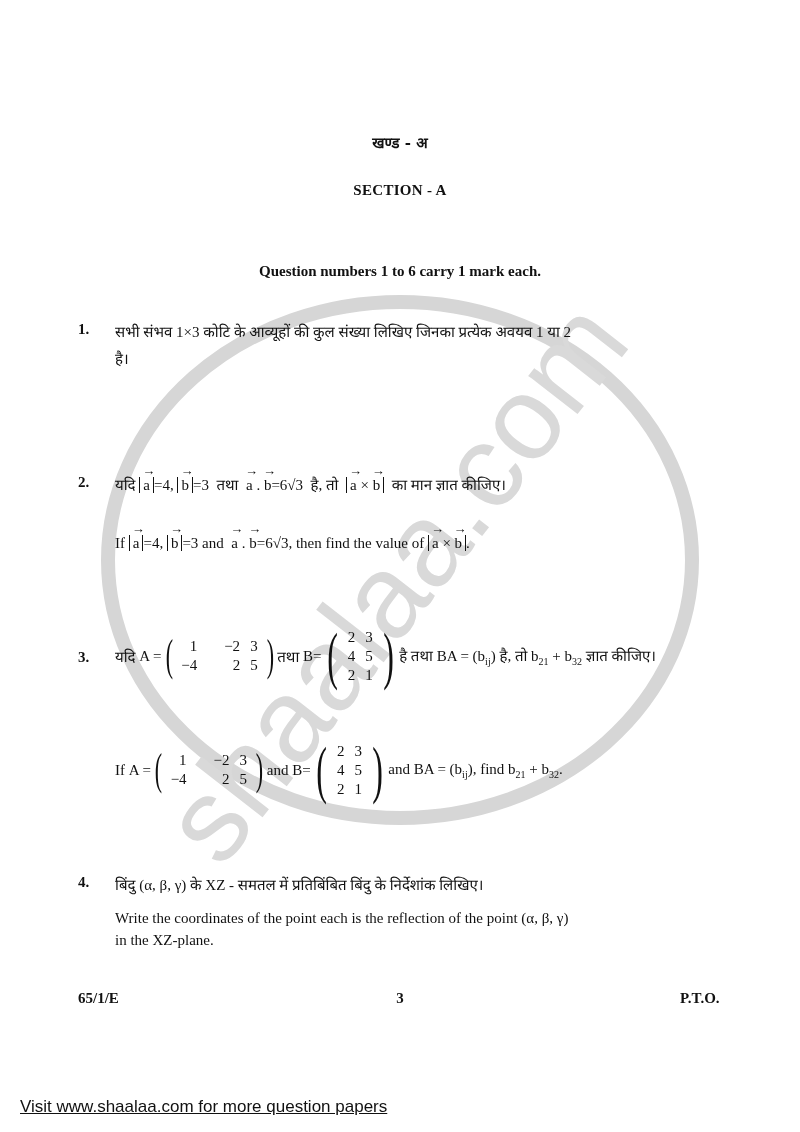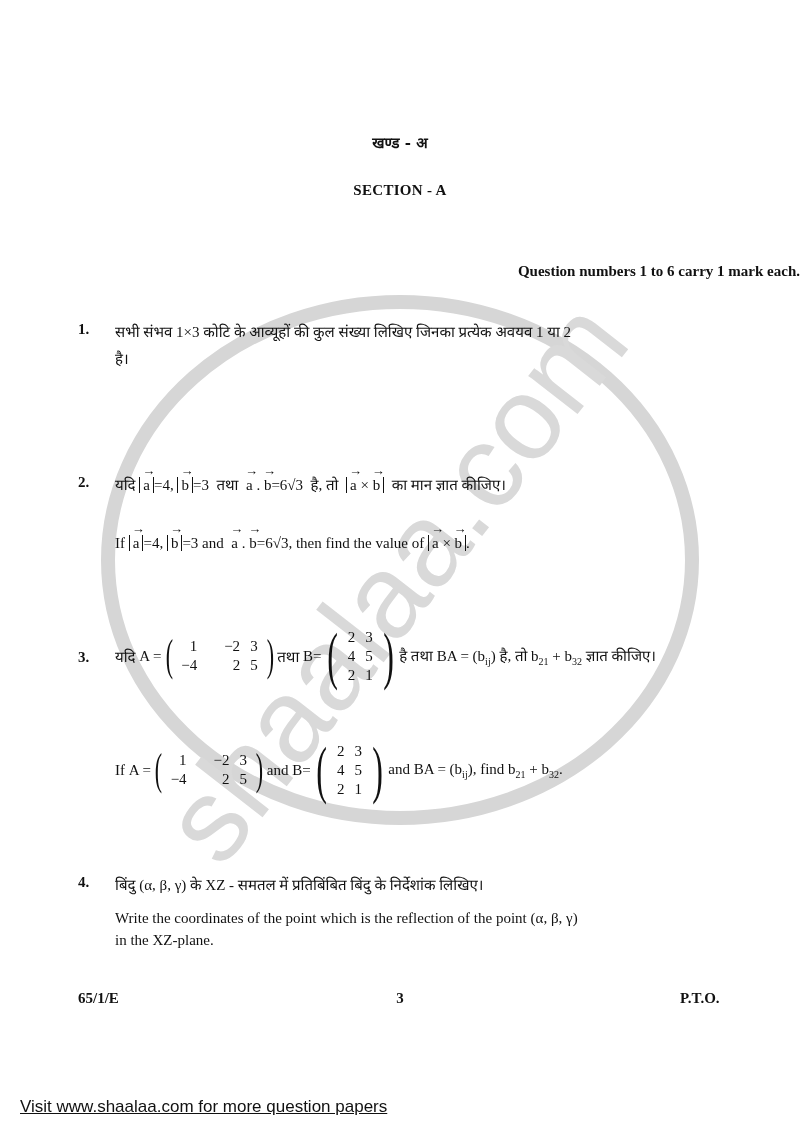"Question numbers 1 to 6" .instr-en { text-align: right -> none }
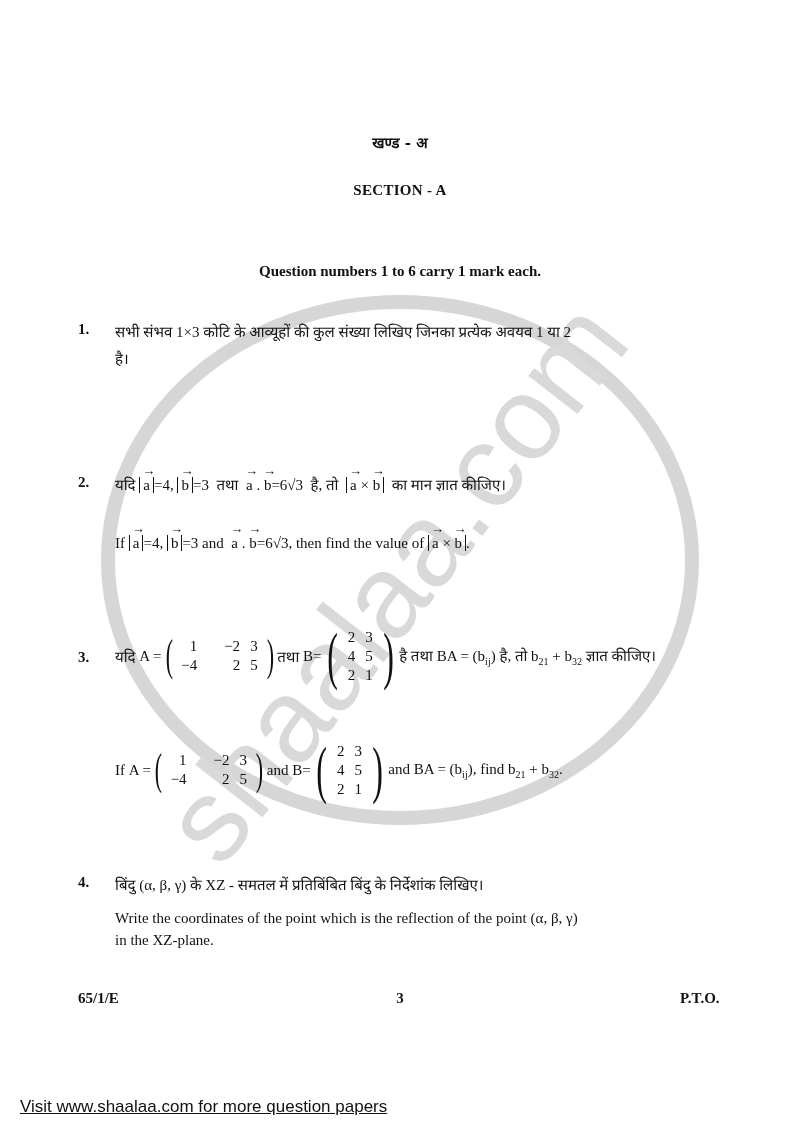"Write the coordinates of the" div.line { text: which -> each }
